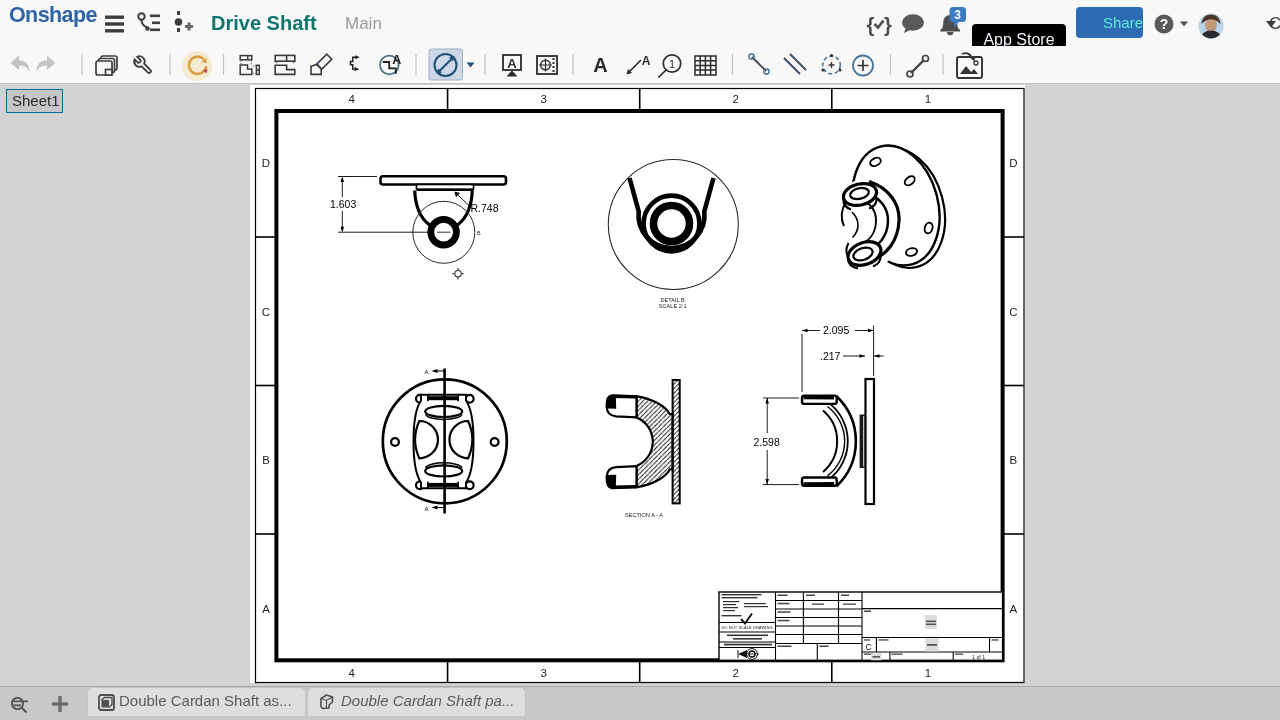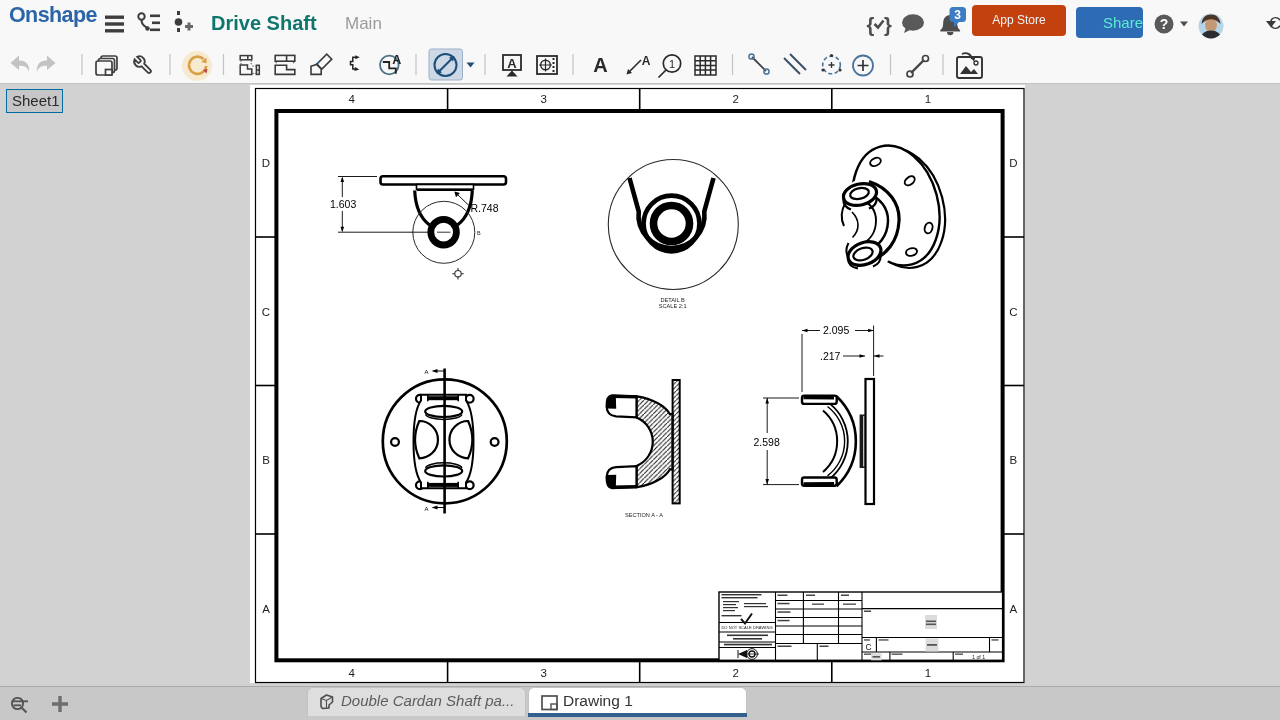"App Store" div.abs { background: #c2410c -> #000000; font-size: 12px -> 16px; top: 5px -> 24px }
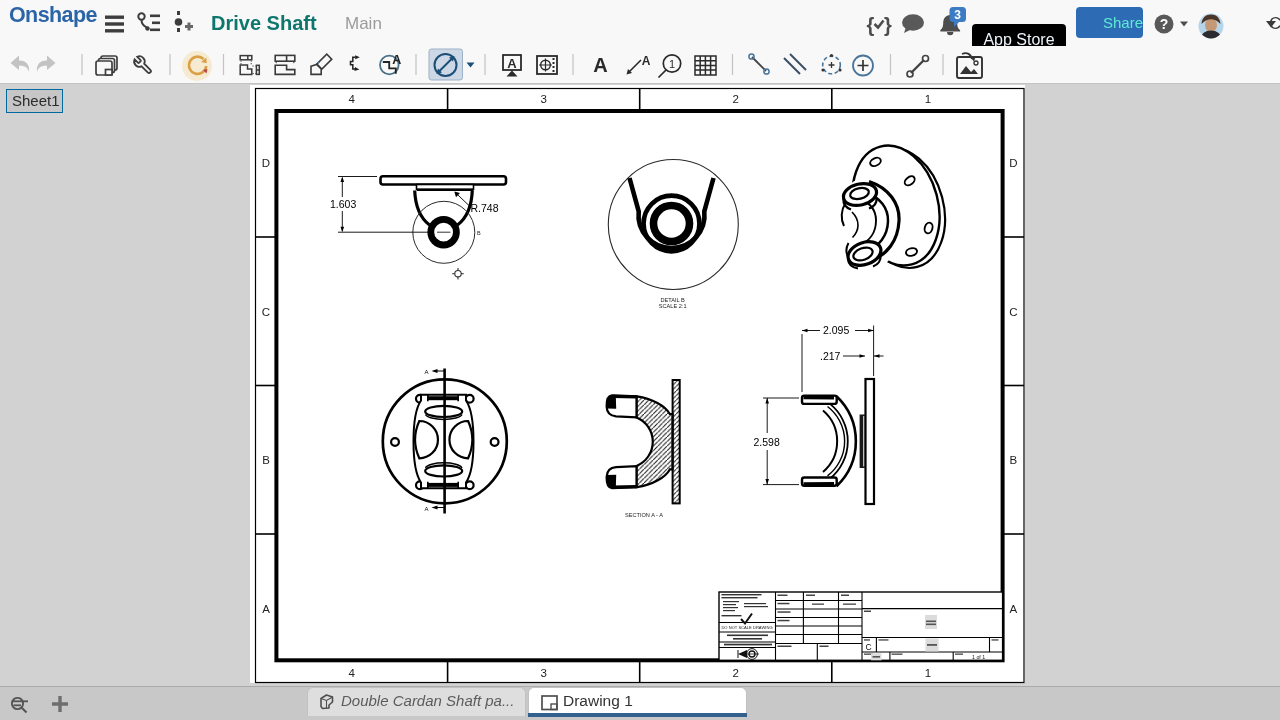"Double Cardan Shaft as..." div.abs { html: none -> <div> <svg> <rect></rect> <rect></rect> <path></path> </svg> <div>Double Cardan Shaft as...</div> </div> }
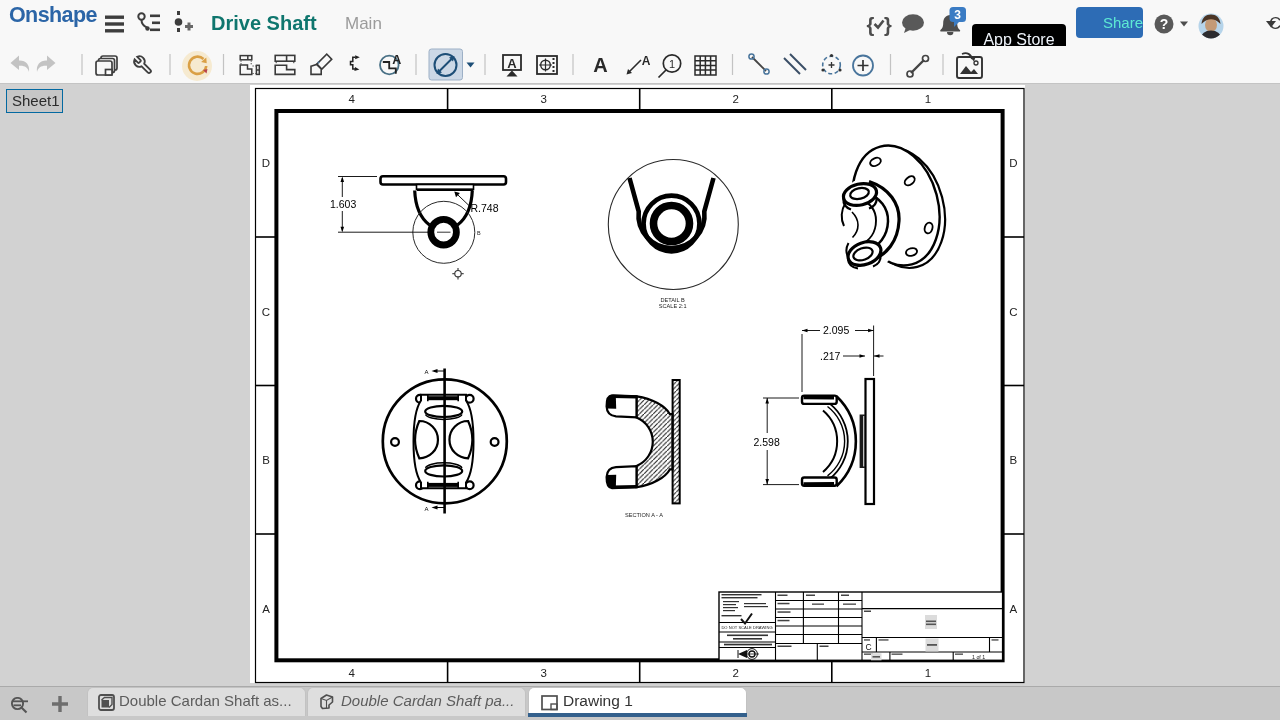"Drawing 1" div.abs { html: <div> <svg> <rect></rect> <rect></rect> </svg> <div>Drawing 1</div> <div></div> </div> -> none }
